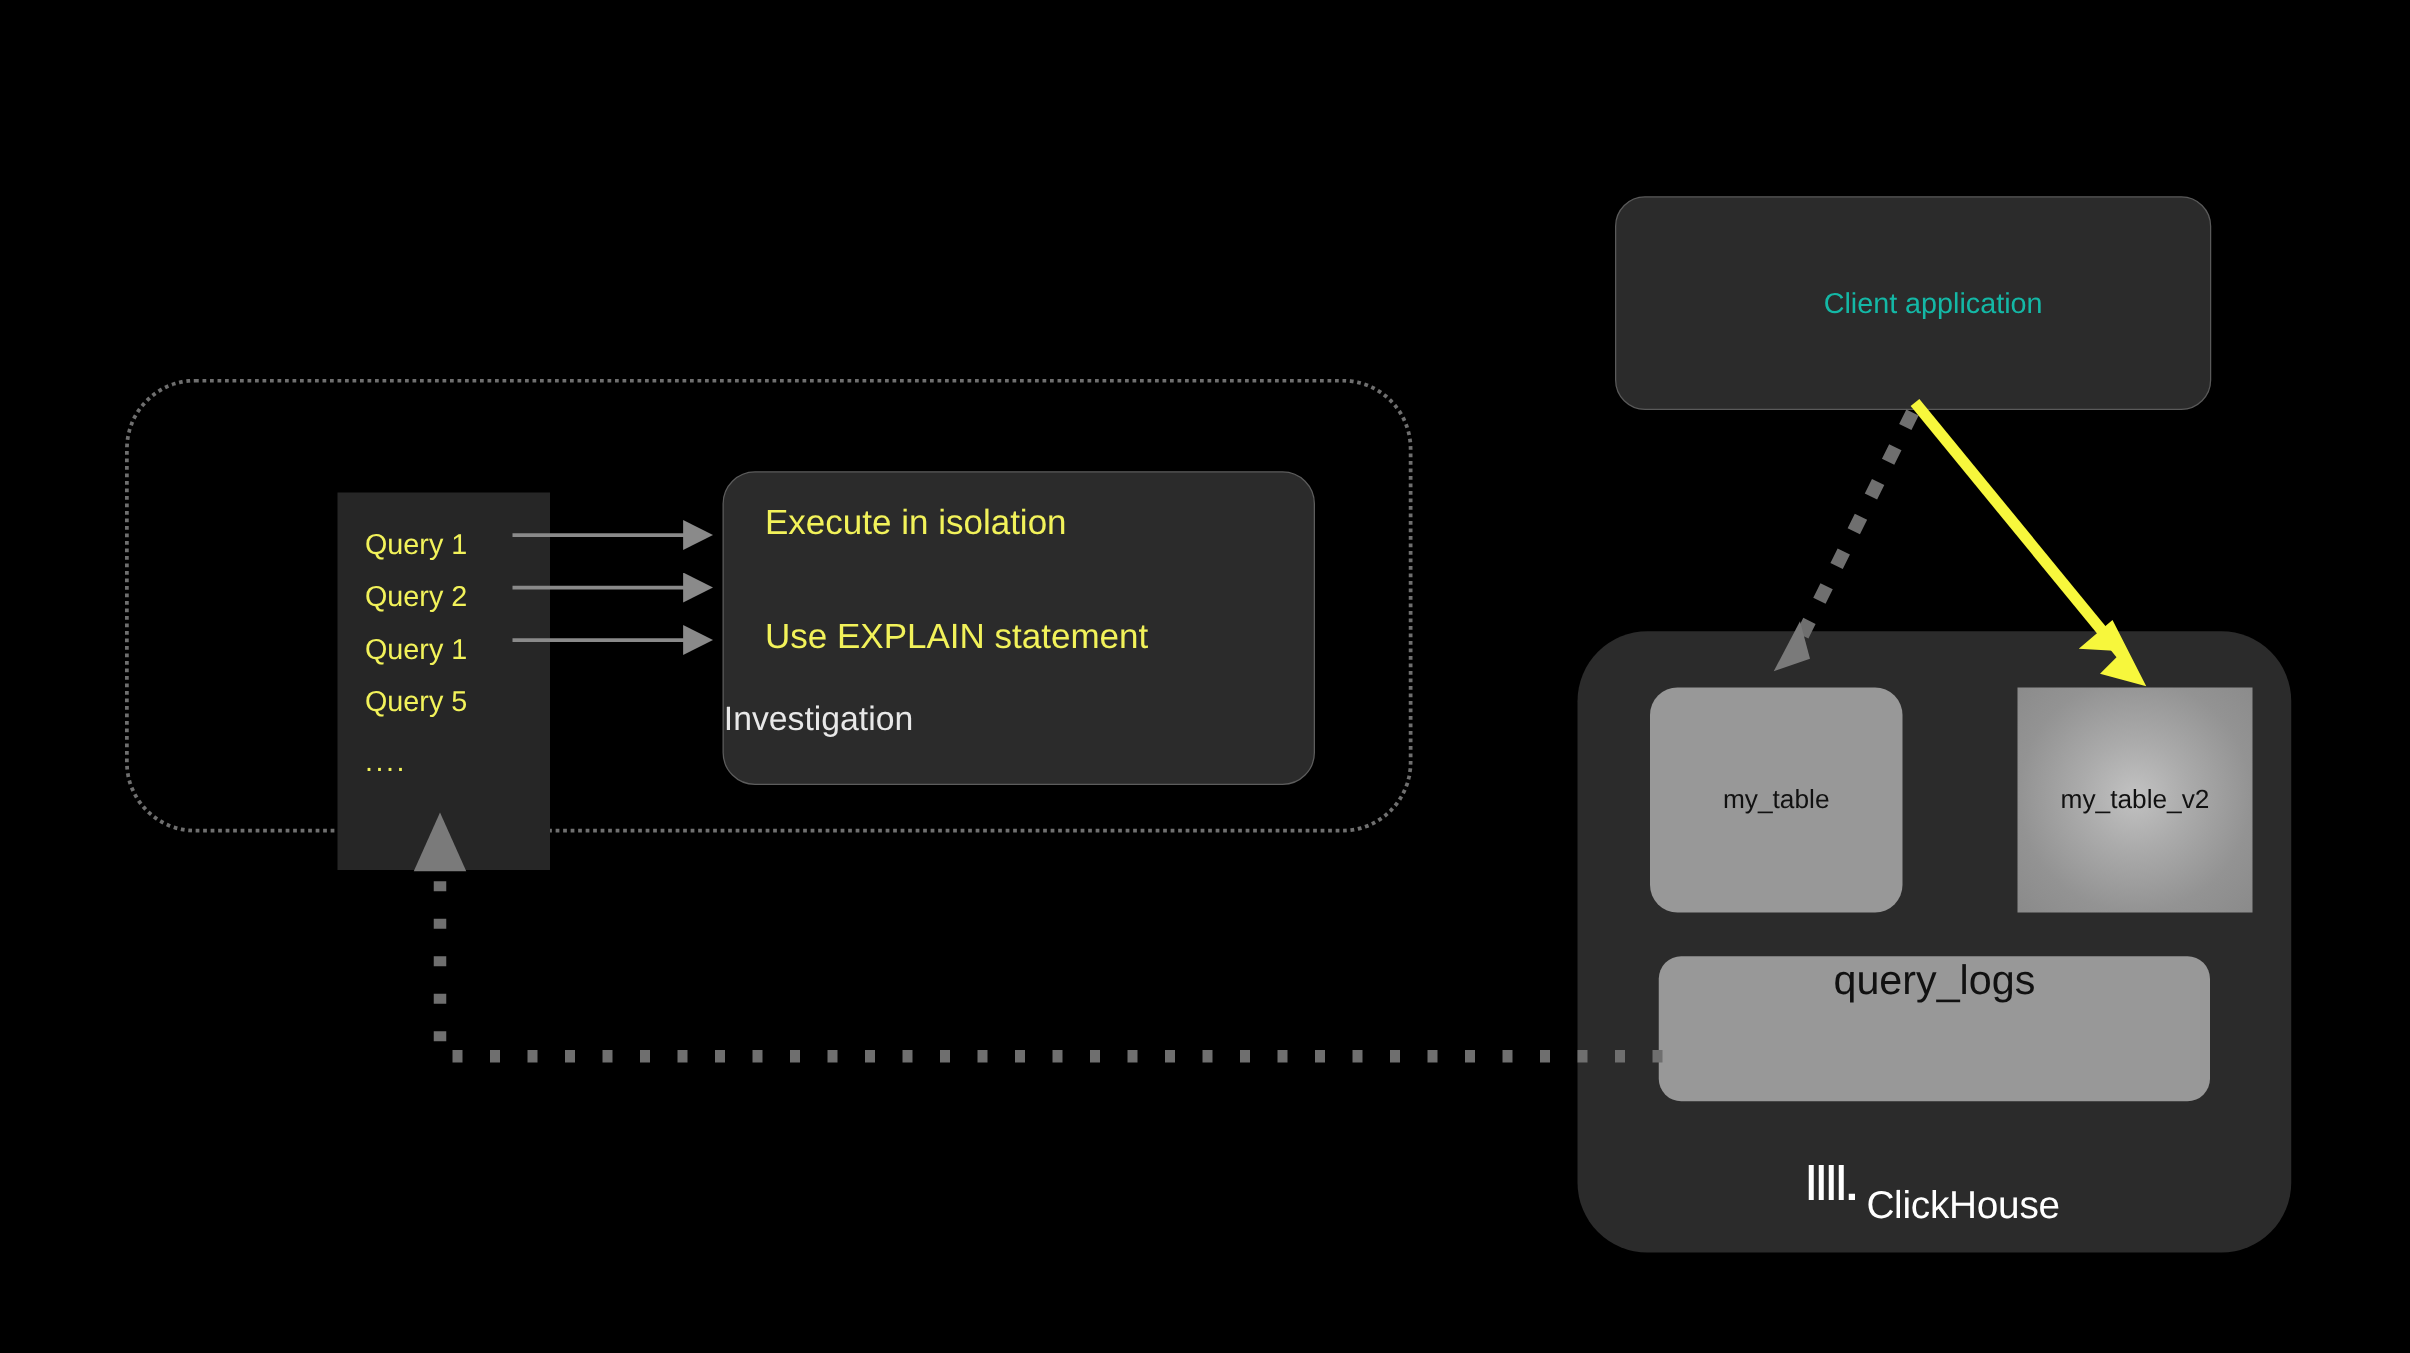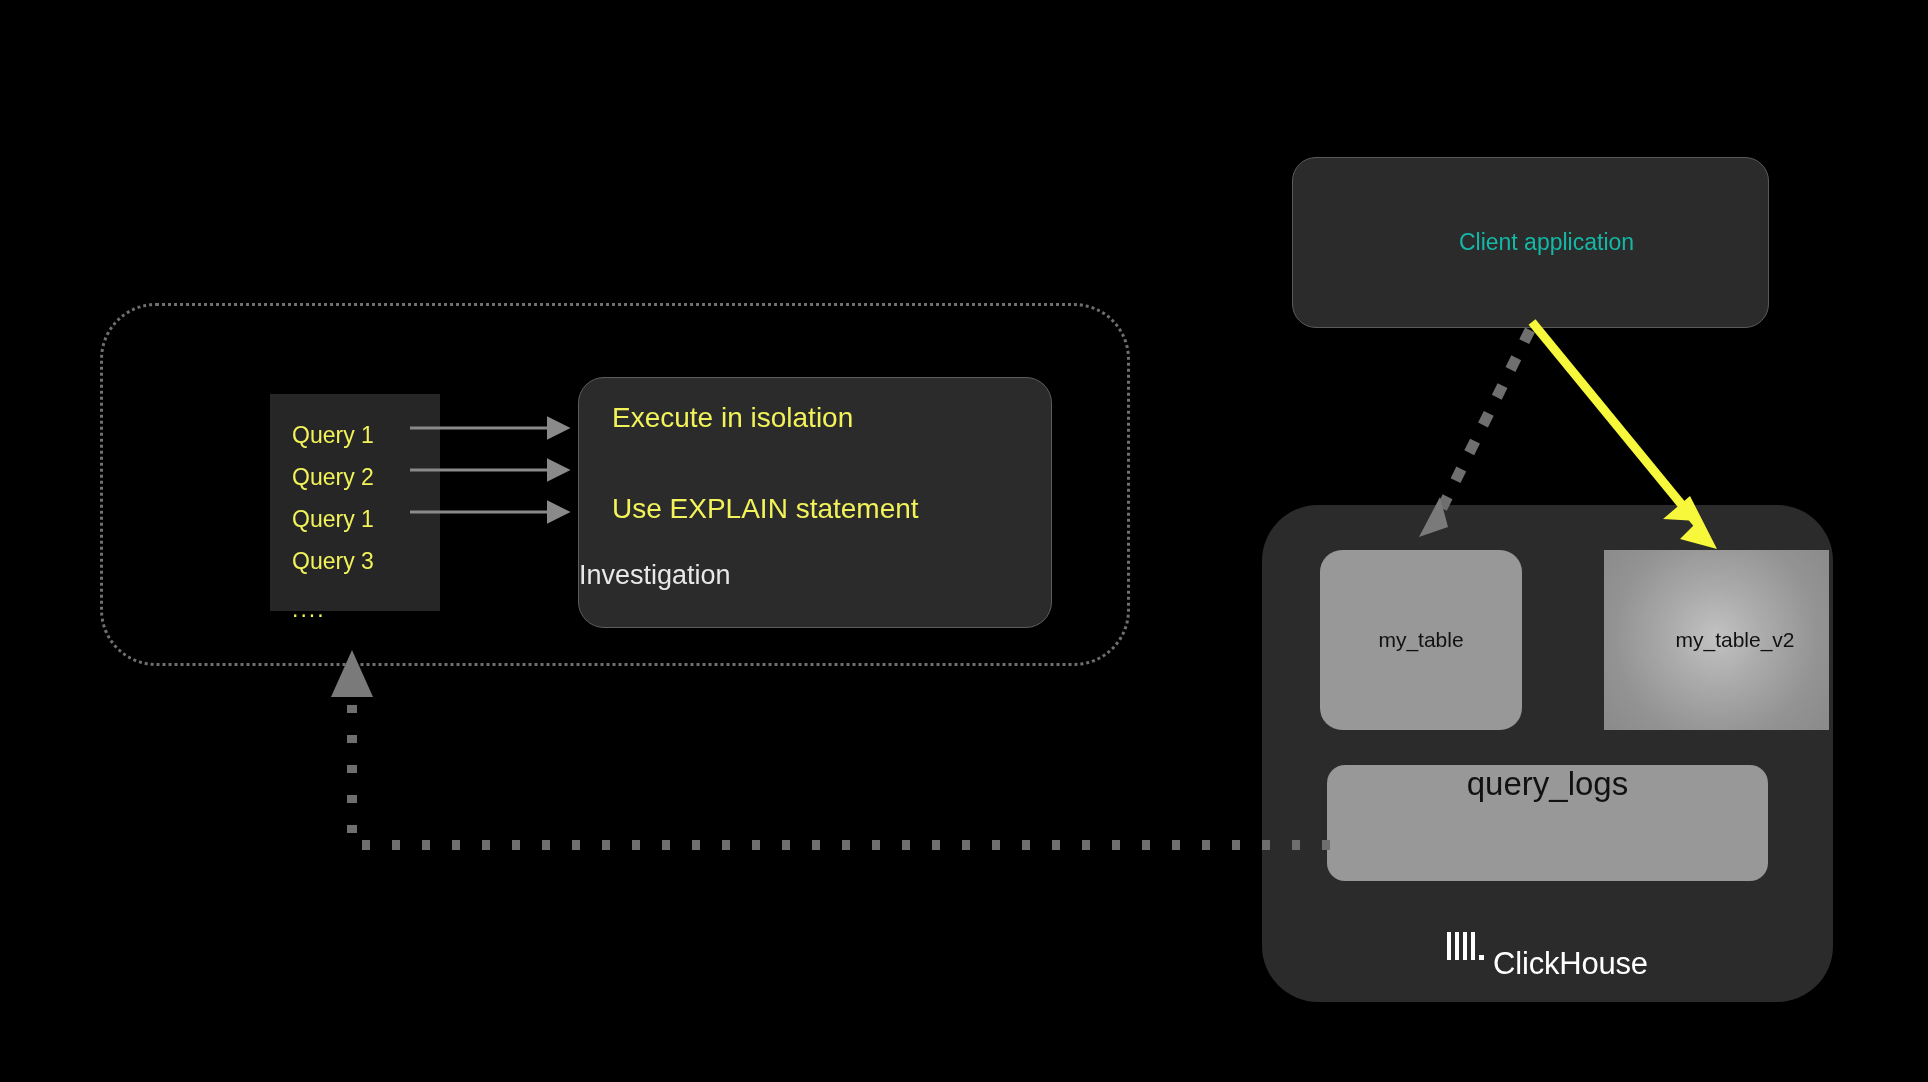"Query 1" #query-list { height: 217px -> 302px }
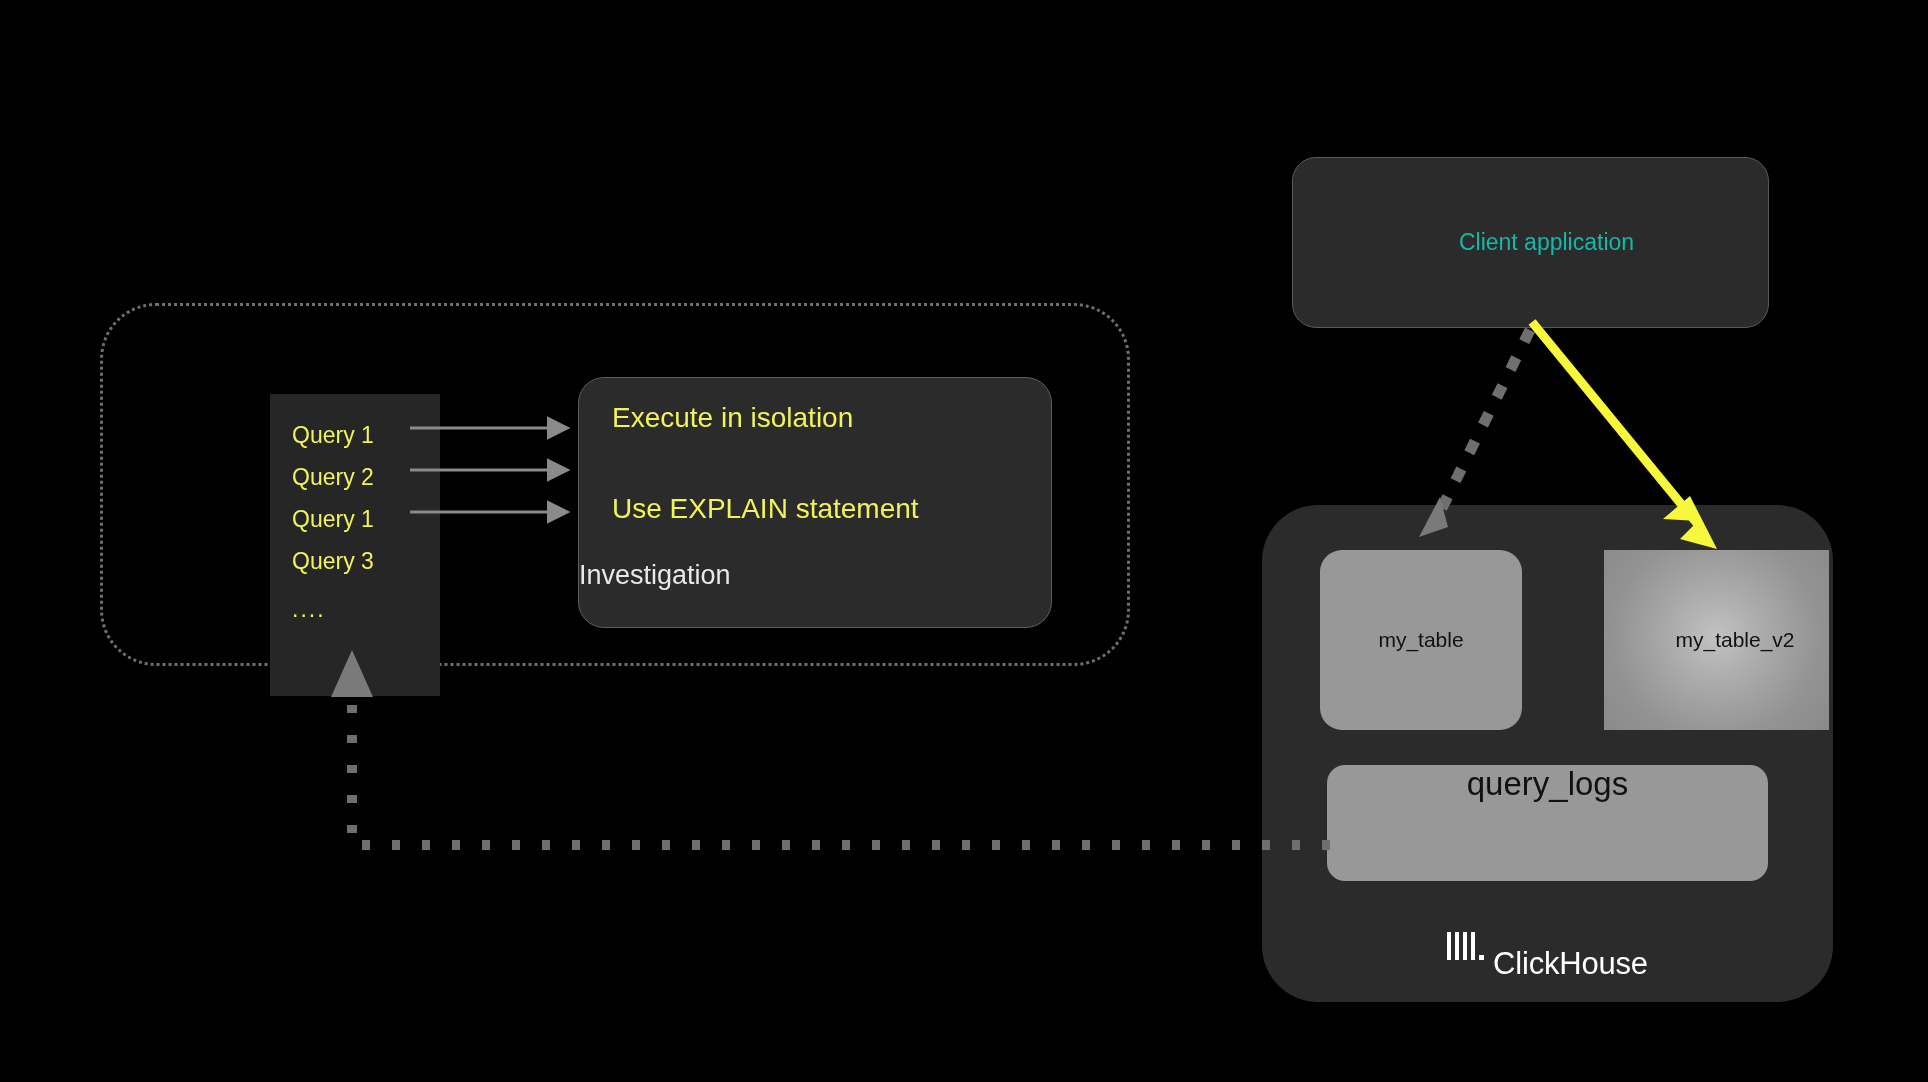"Query 3" div.query-item { text: 3 -> 5 }
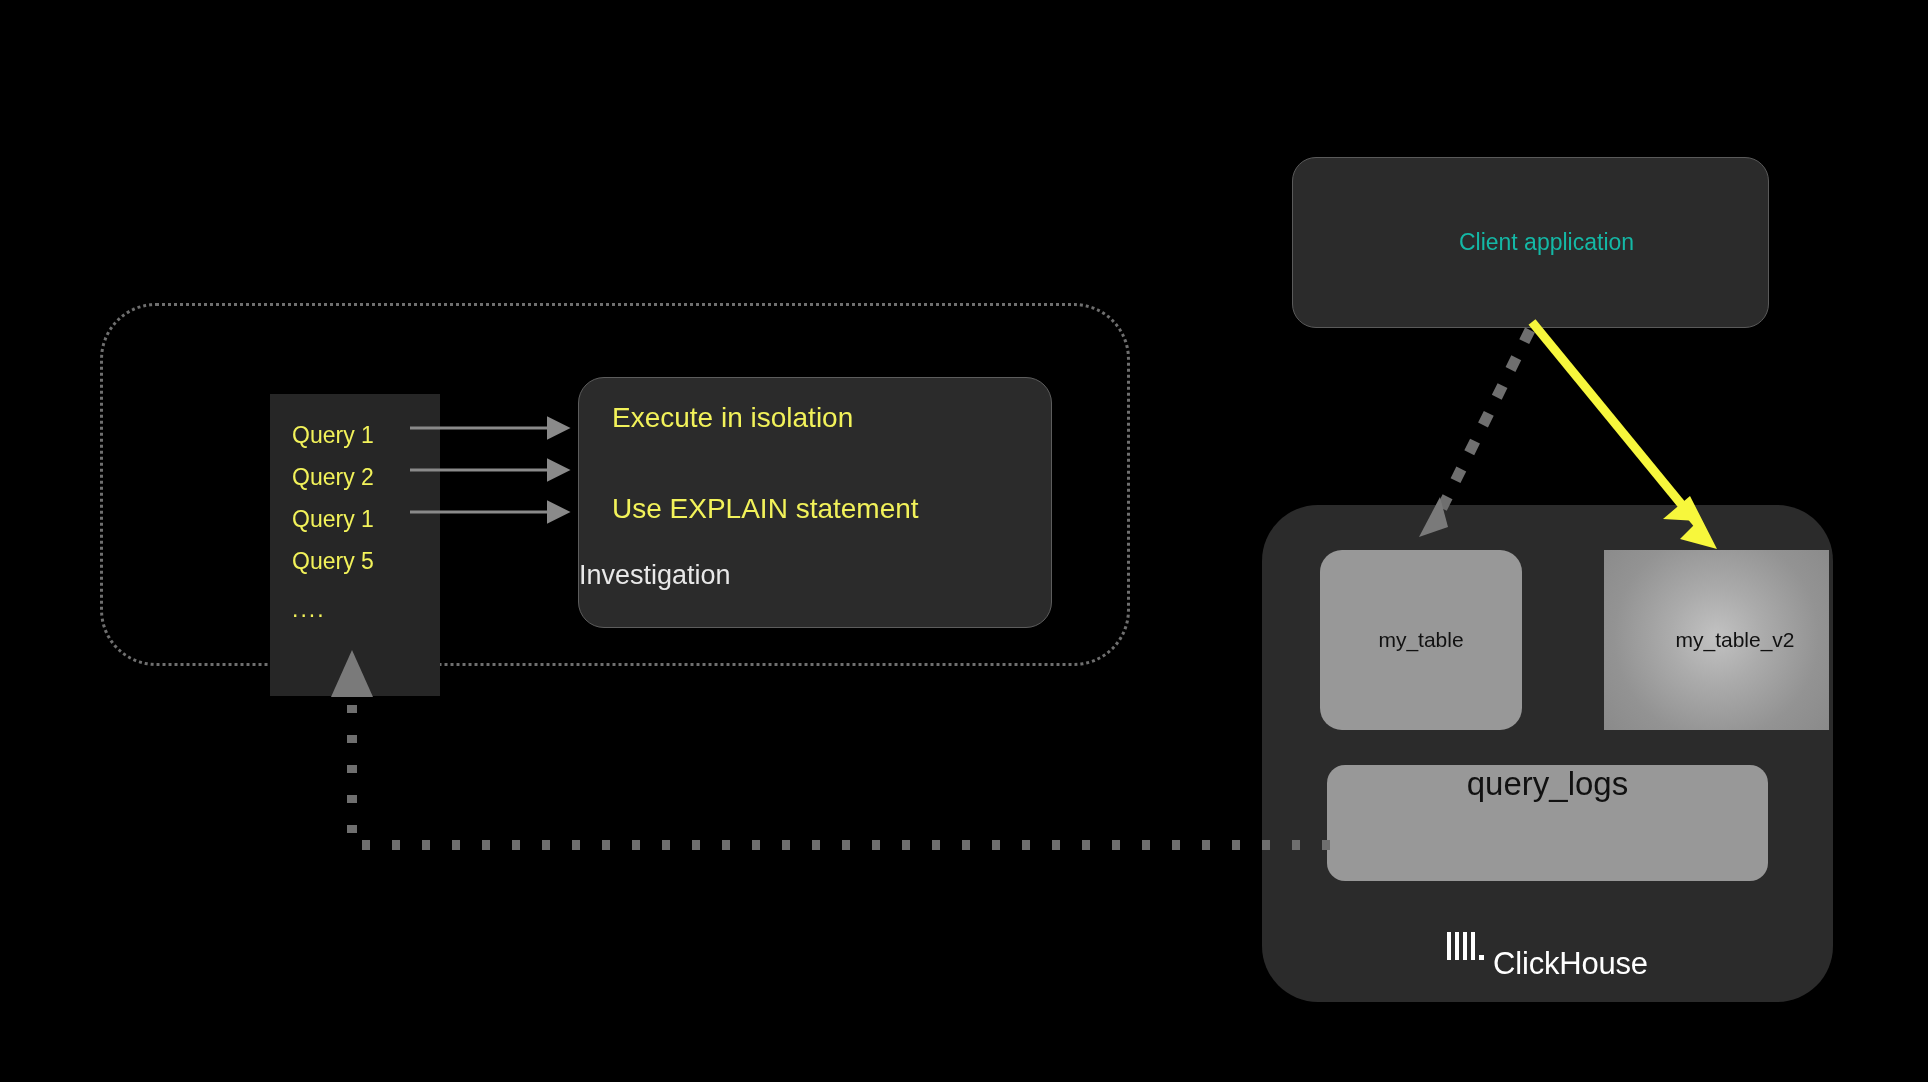"my_table_v2" #table-my-table-v2 { left: 342px -> 352px; padding-left: 37px -> none }
